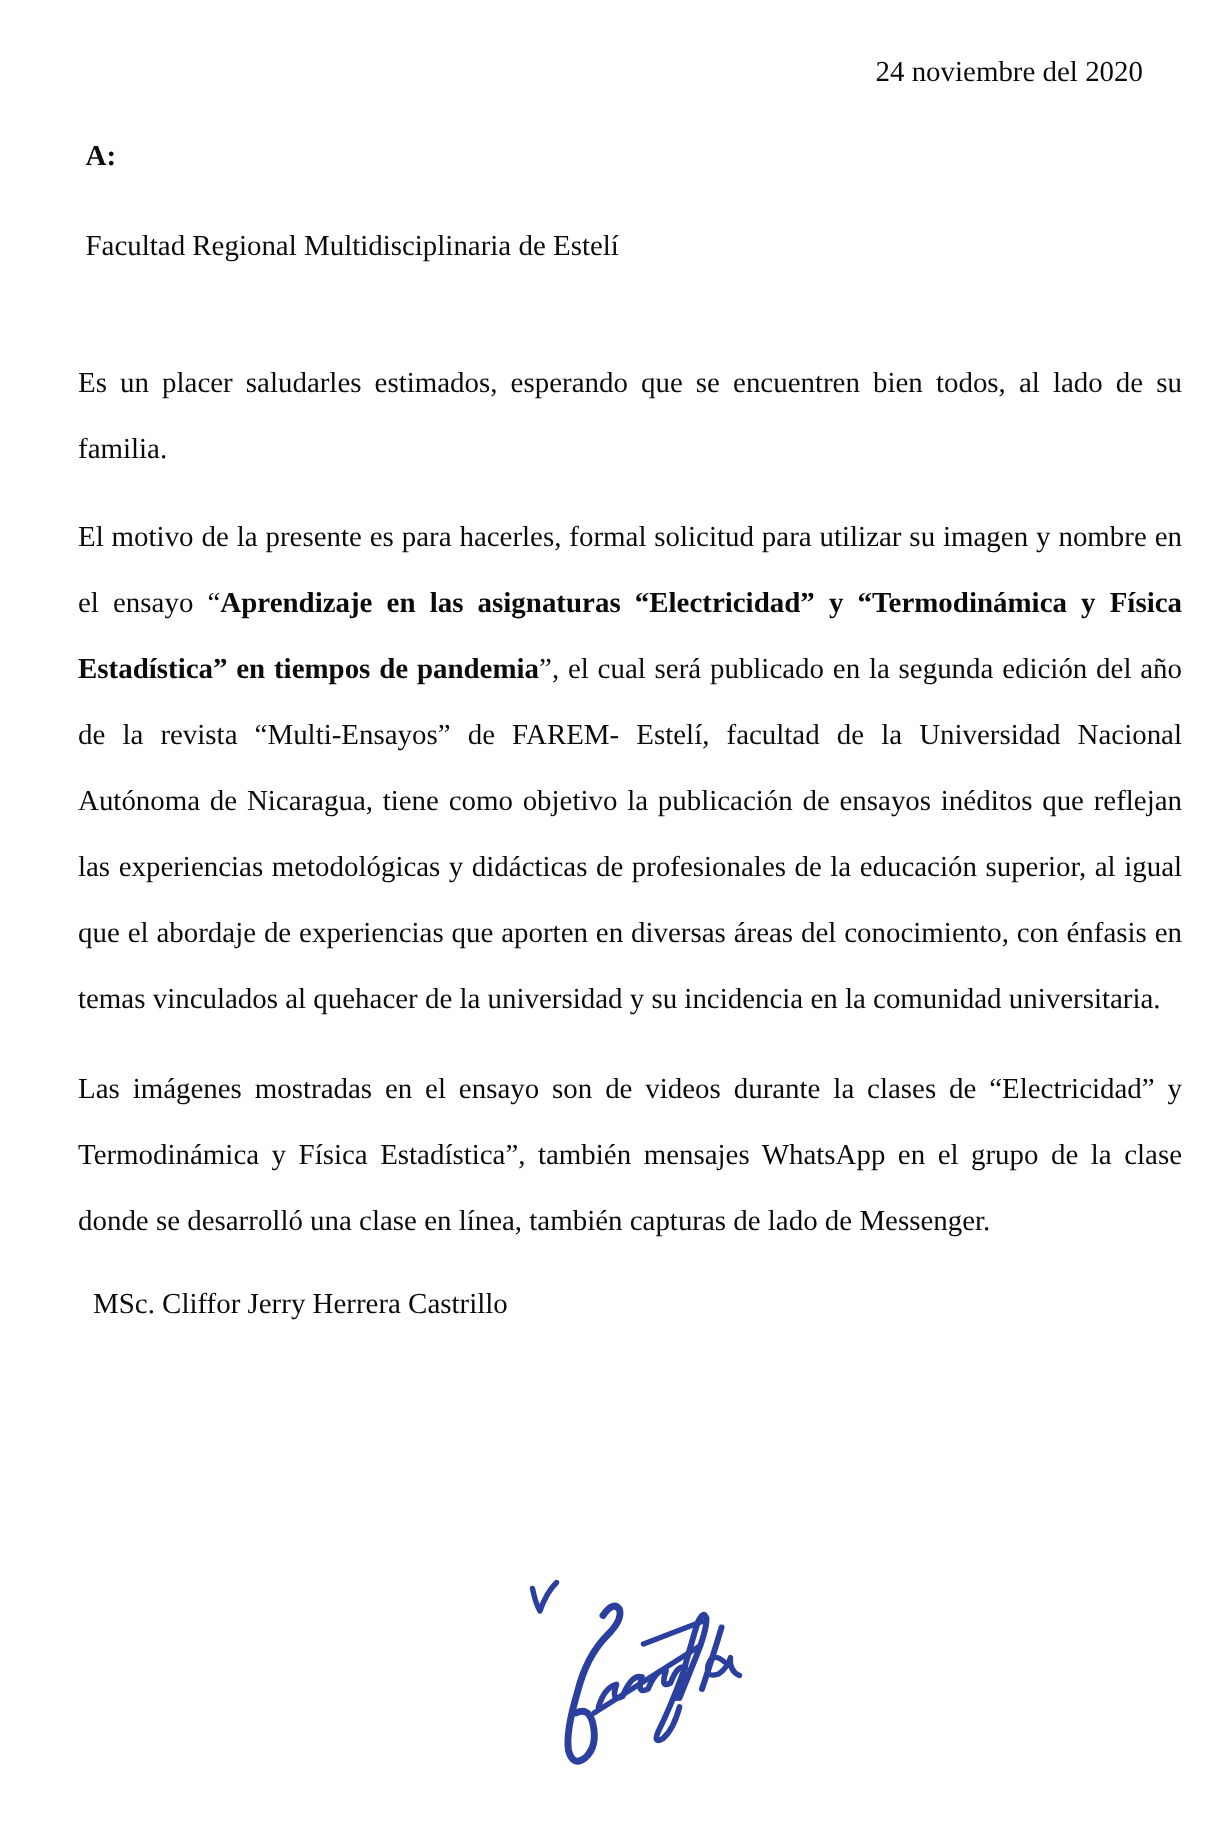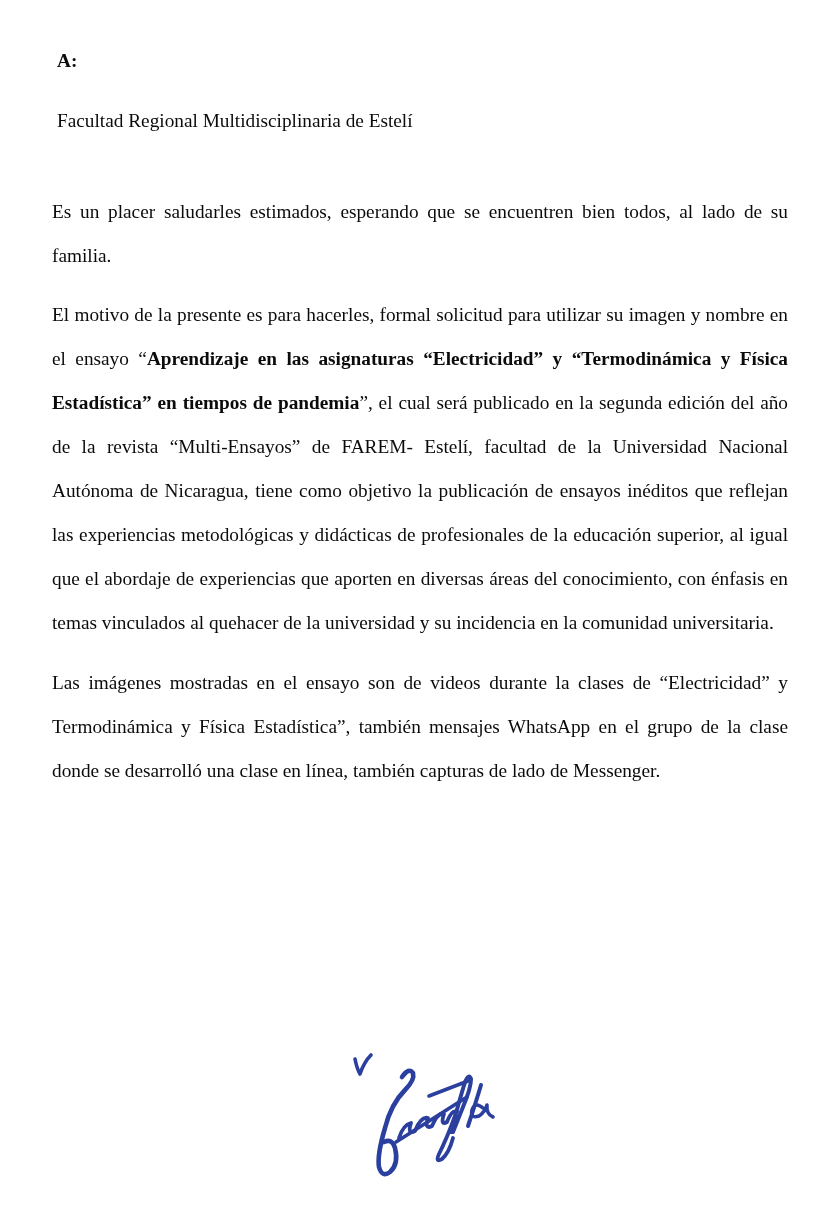"24 noviembre del 2020" div.hdr { html: none -> <div>24 noviembre del 2020</div> }
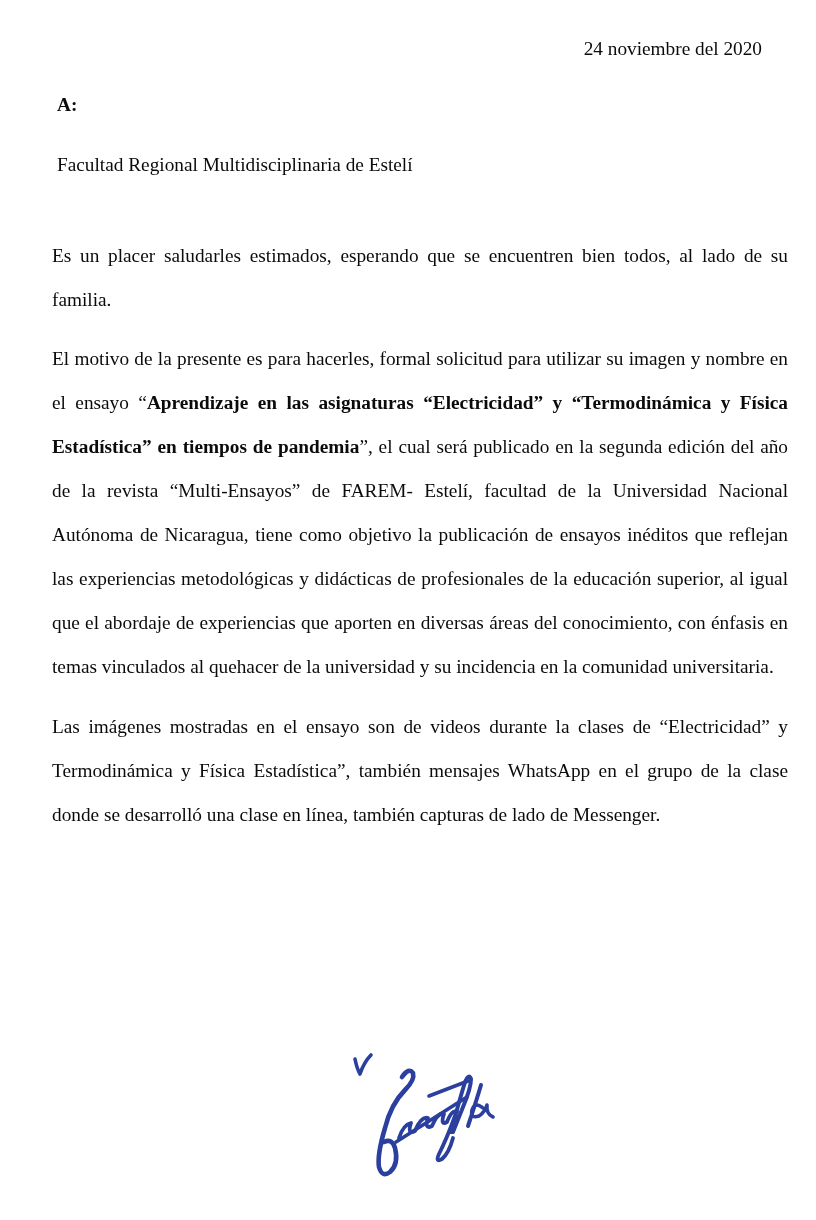"MSc. Cliffor Jerry Herrera Castrillo" p.signer { html: none -> <p>MSc. Cliffor Jerry Herrera Castrillo</p> }
